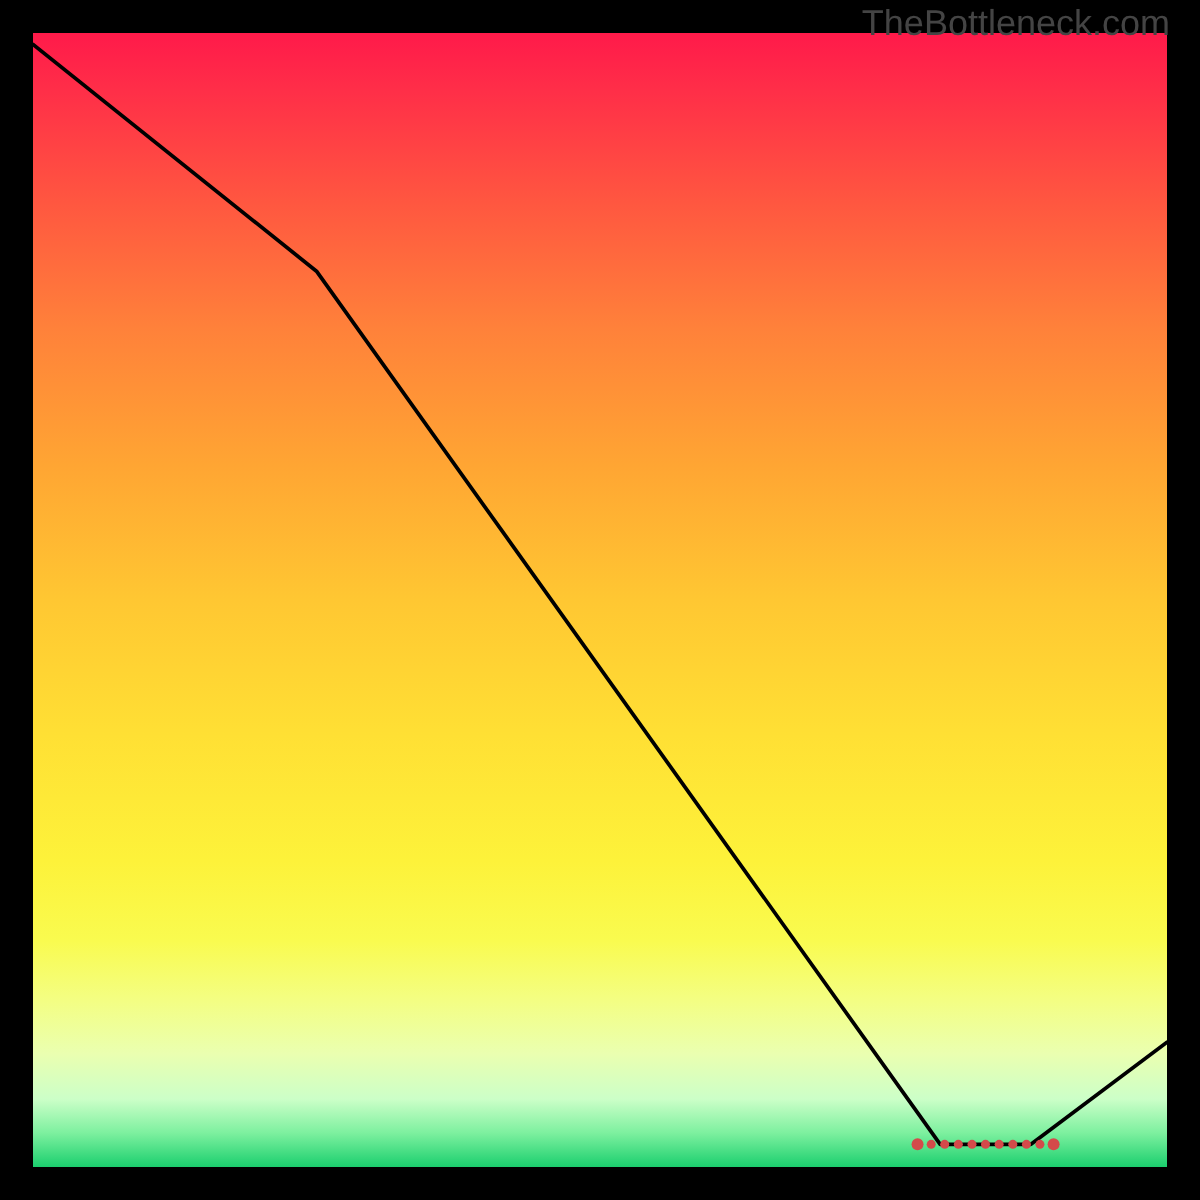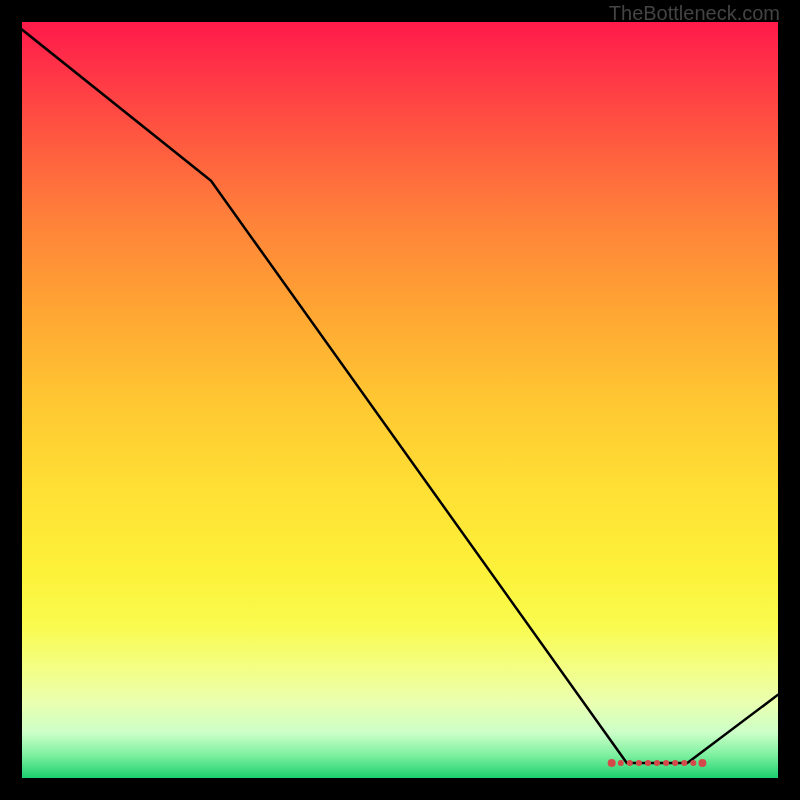"TheBottleneck.com" .attribution { font-size: 20px -> 24px }
